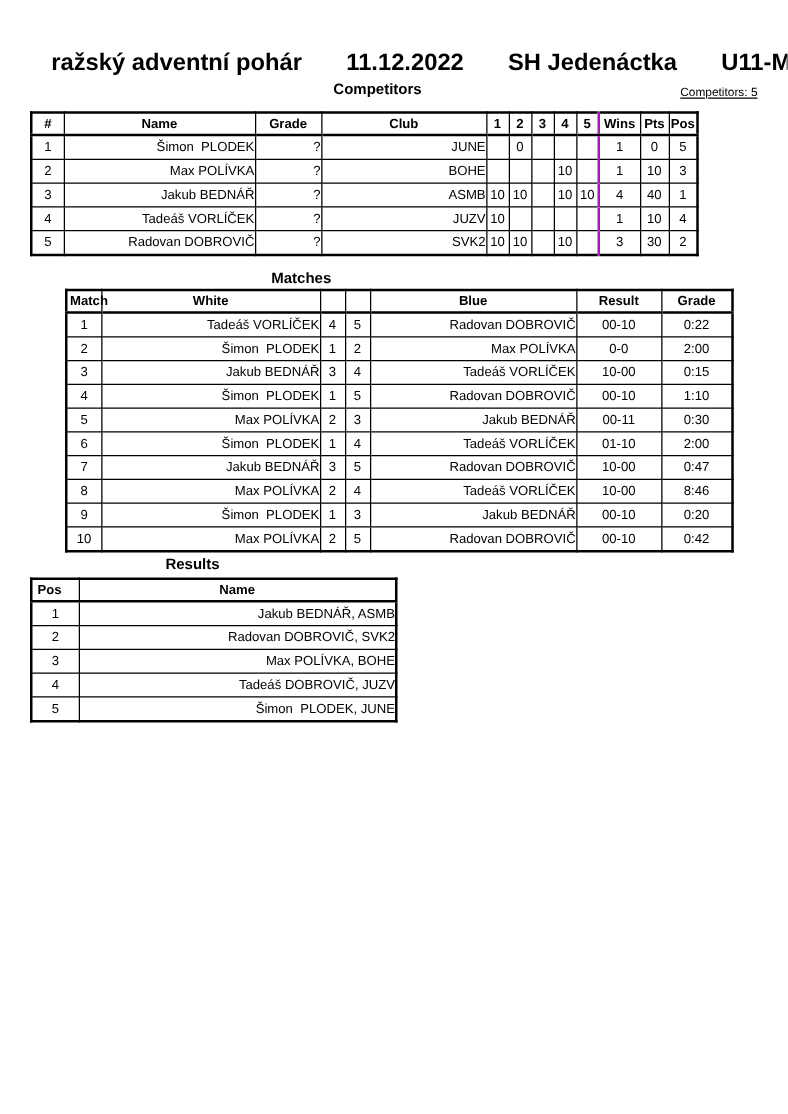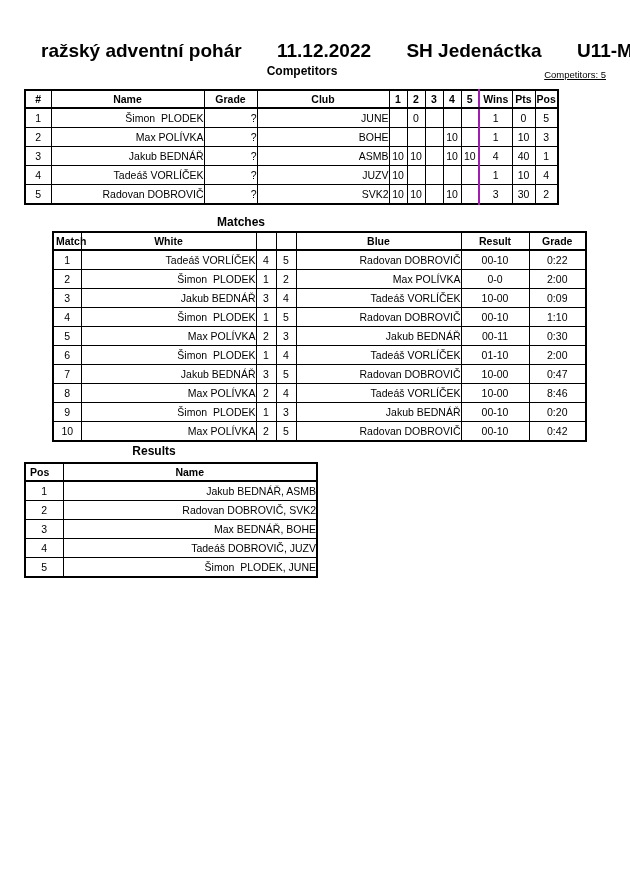"0:09" td { text: 0:09 -> 0:15 }
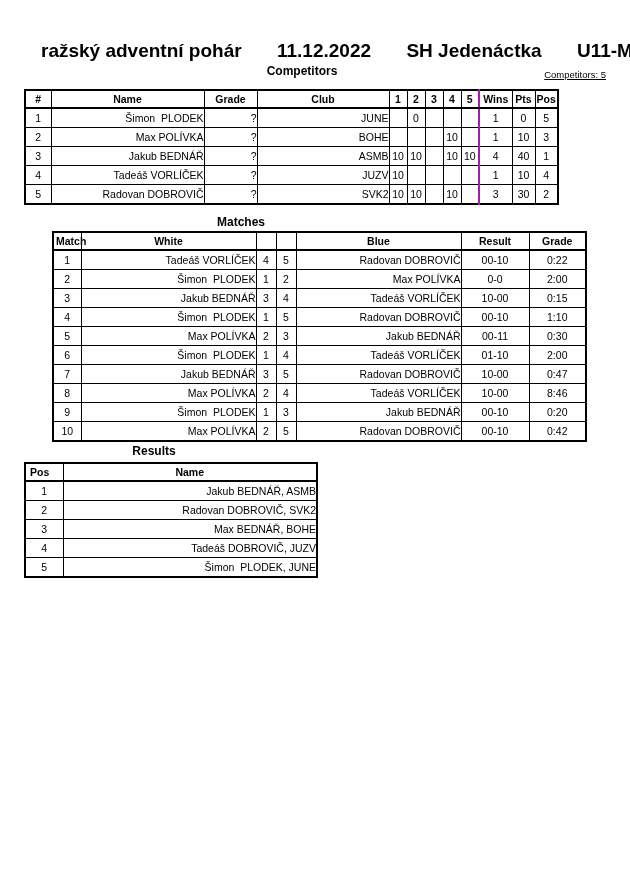"Max BEDNÁŘ, BOHE" td.left { text: BEDNÁŘ -> POLÍVKA }
